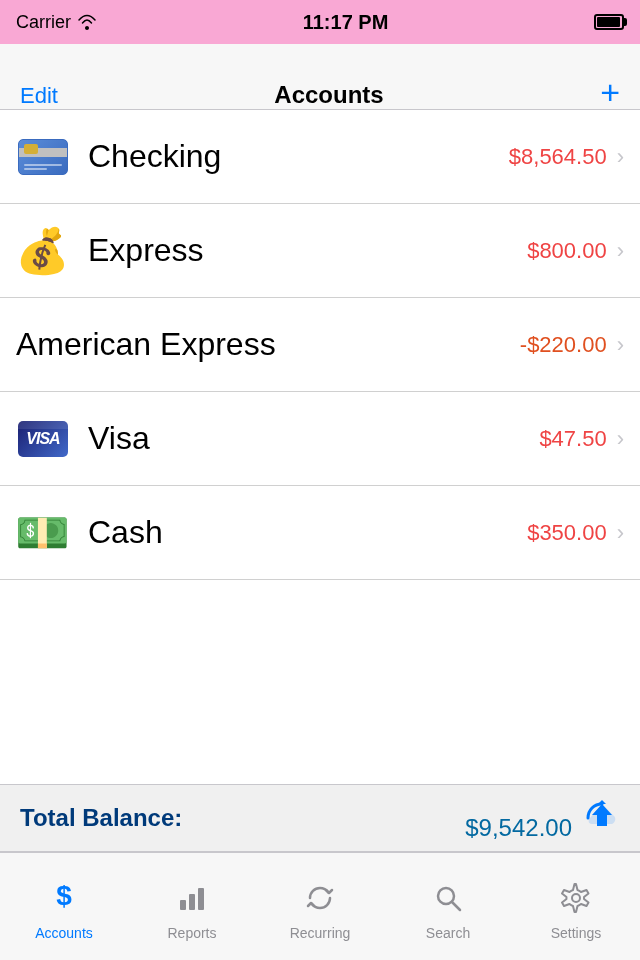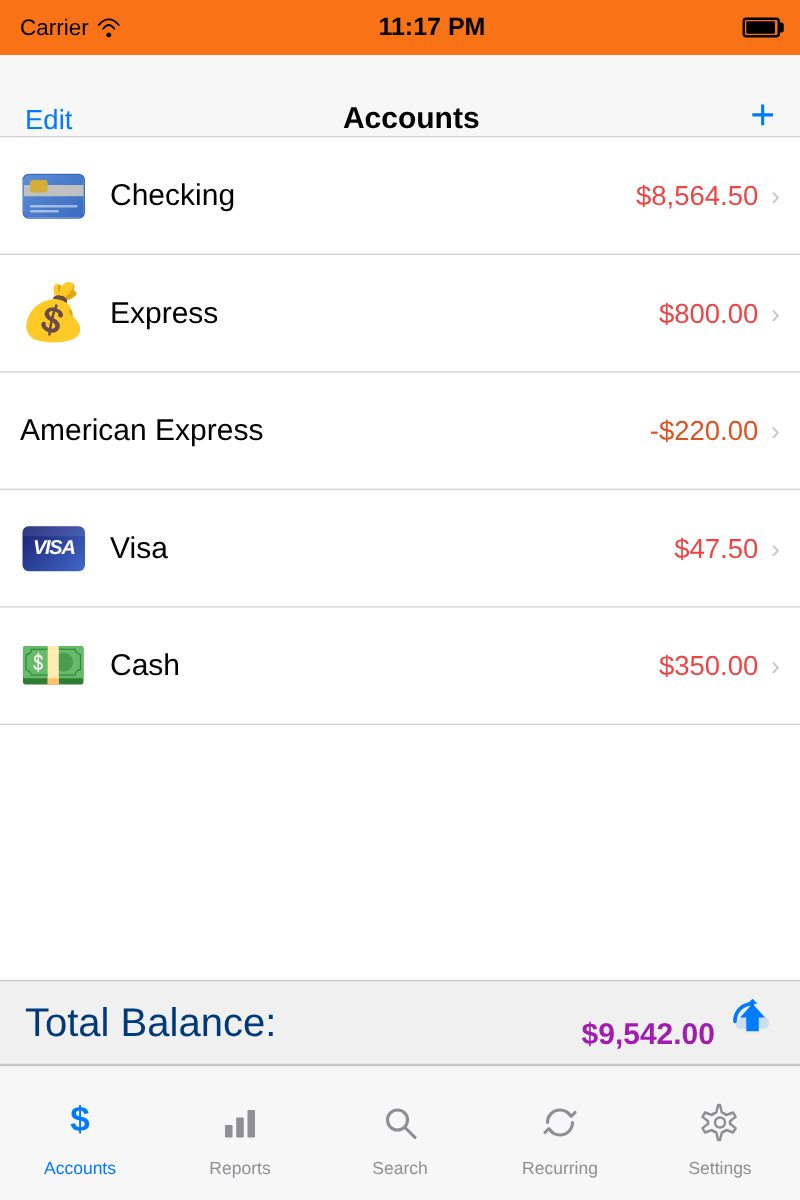"Carrier" .status-bar { background: #f97316 -> #f9a8d4 }
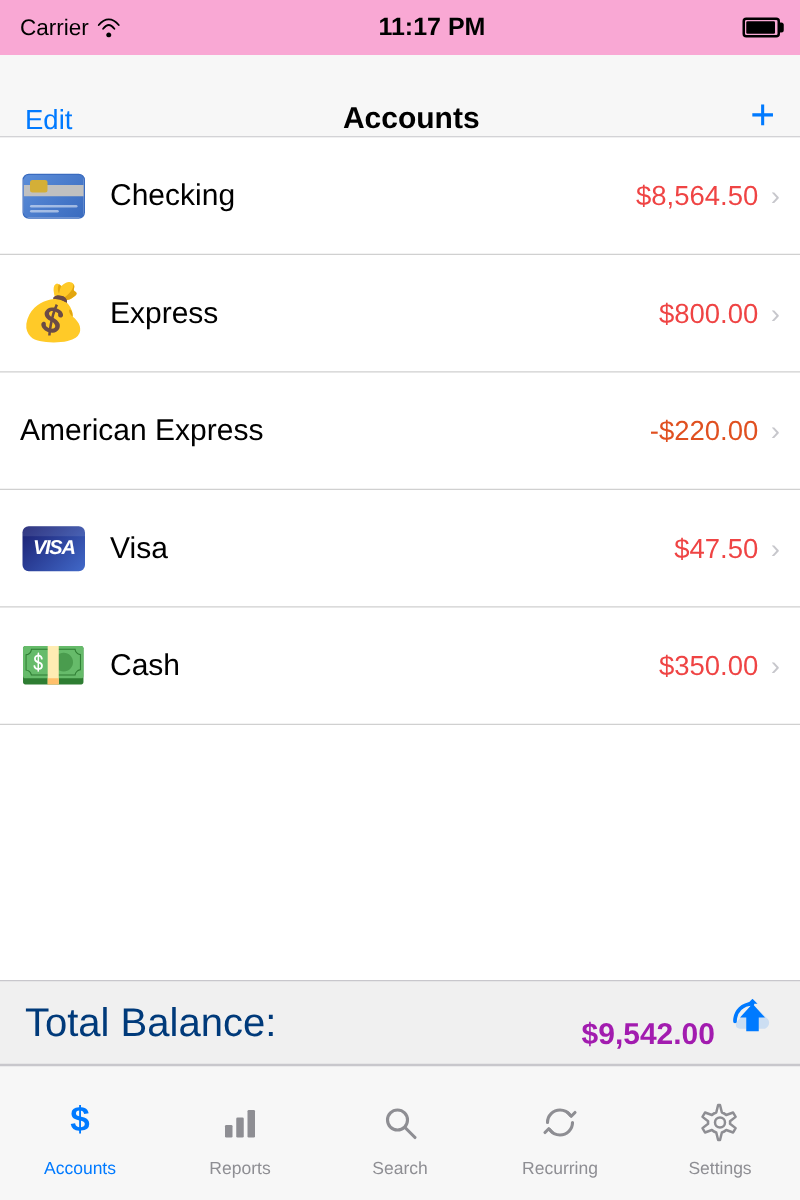"Checking" .account-name { font-size: 24px -> 32px }
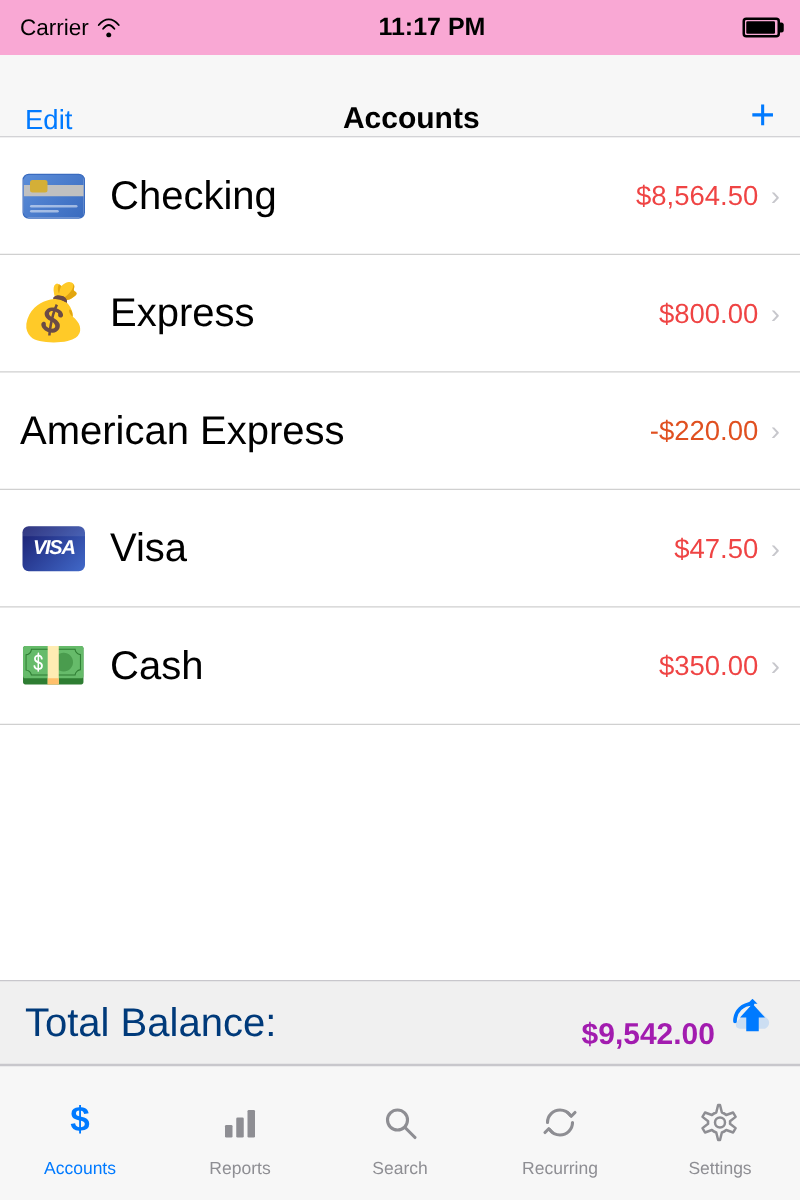"Total Balance:" .total-label { font-size: 32px -> 24px; font-weight: 400 -> 700 }
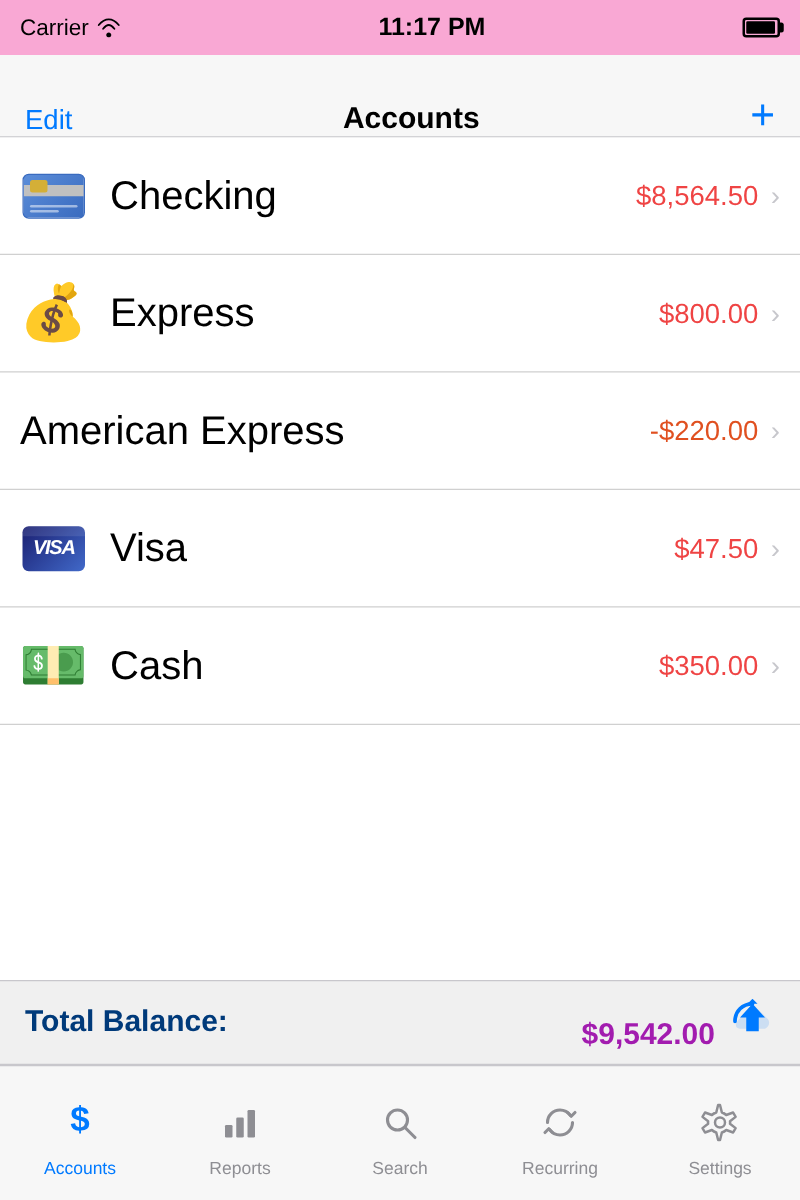"$9,542.00" .total-amount { color: #a21caf -> #0369a1; font-weight: 700 -> 400 }
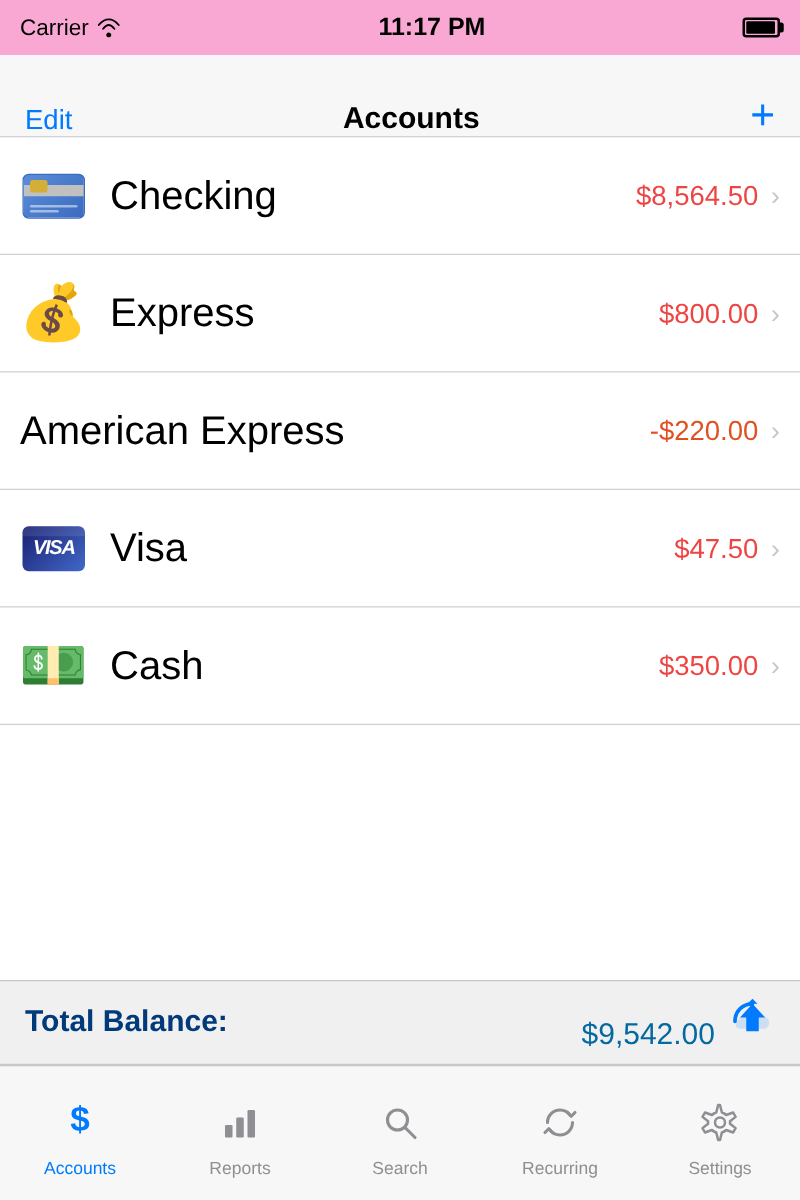"Search" div.tab-item { order: before "Recurring" -> after "Recurring" }
